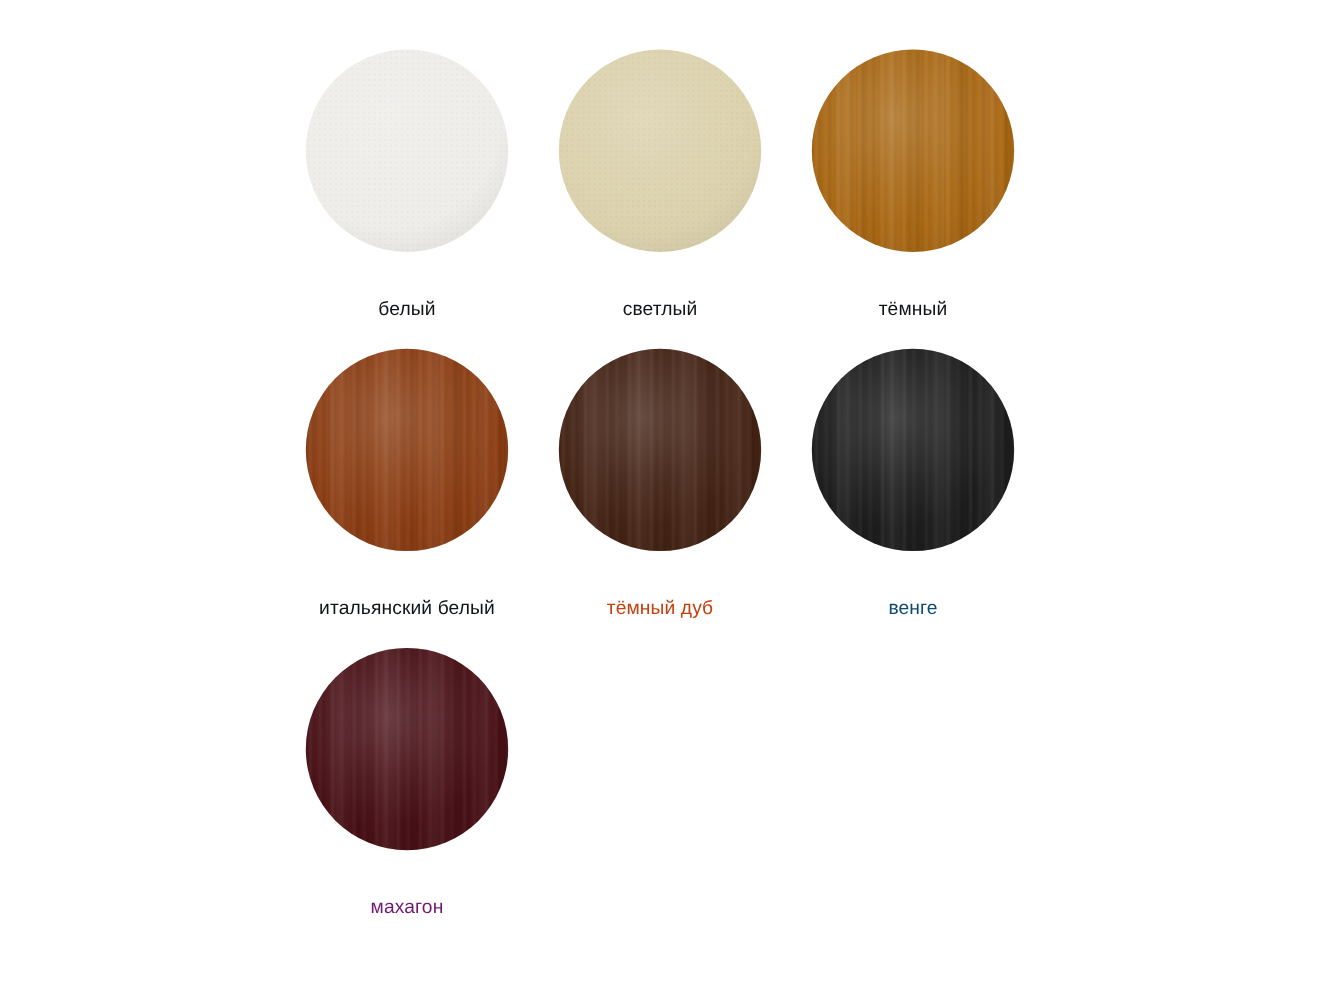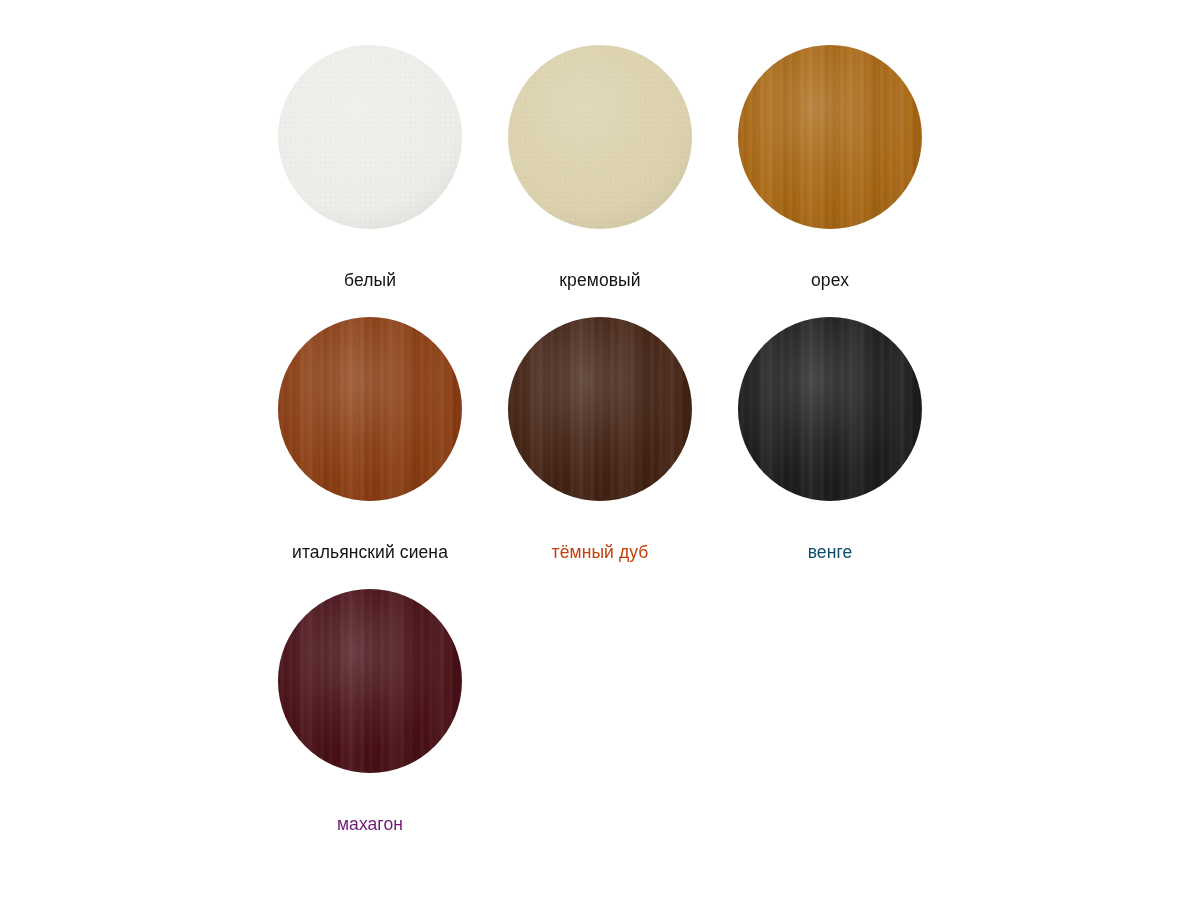"кремовый" div.swatch-label { text: кремовый -> светлый }
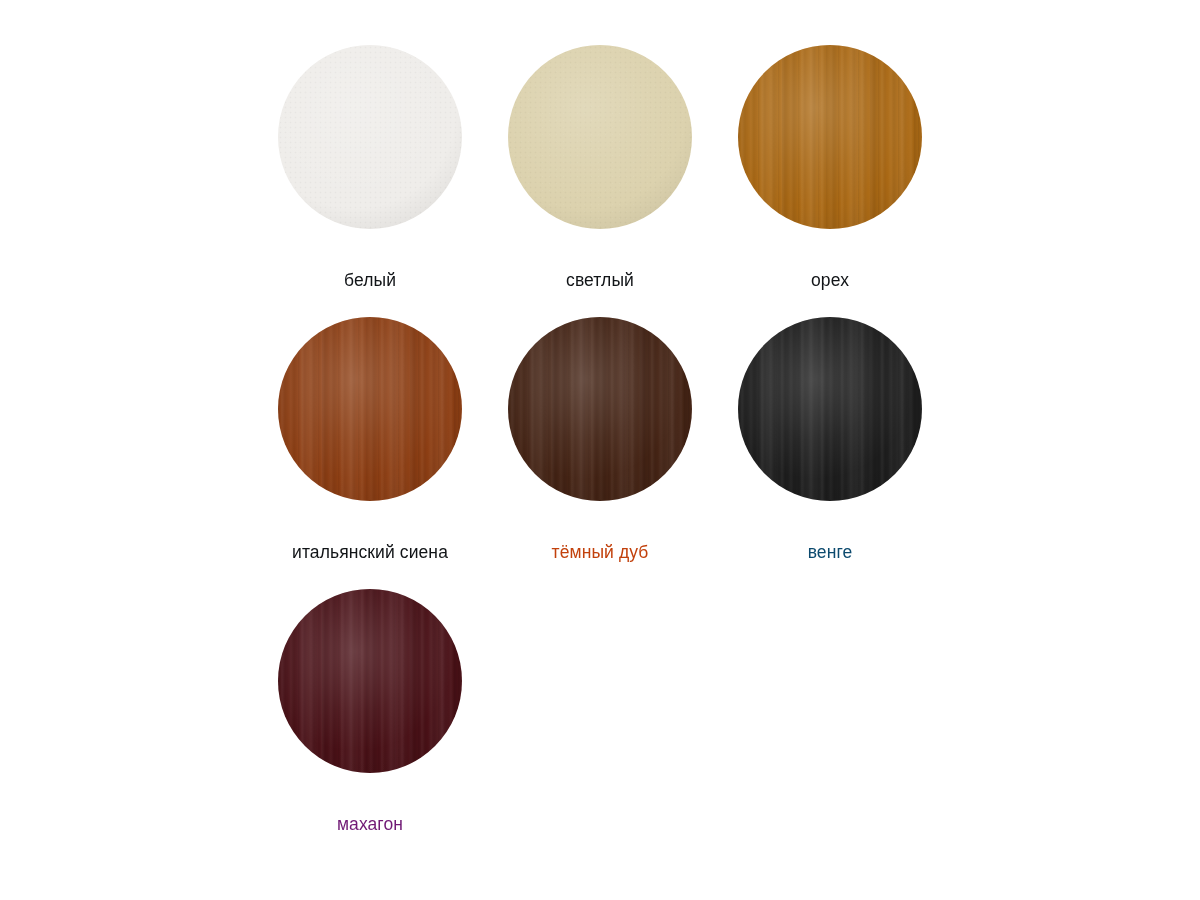"орех" div.swatch-label { text: орех -> тёмный }
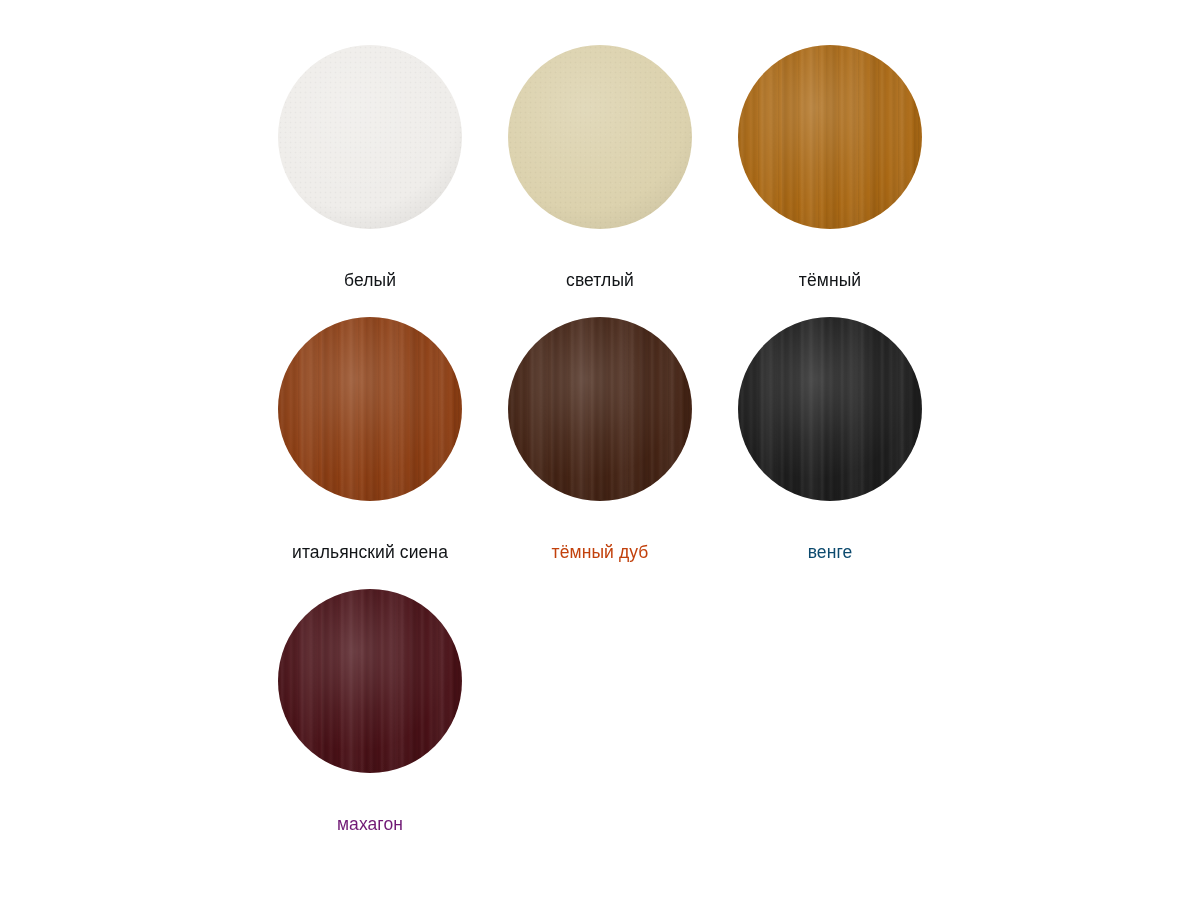"итальянский сиена" div.swatch-label { text: сиена -> белый }
